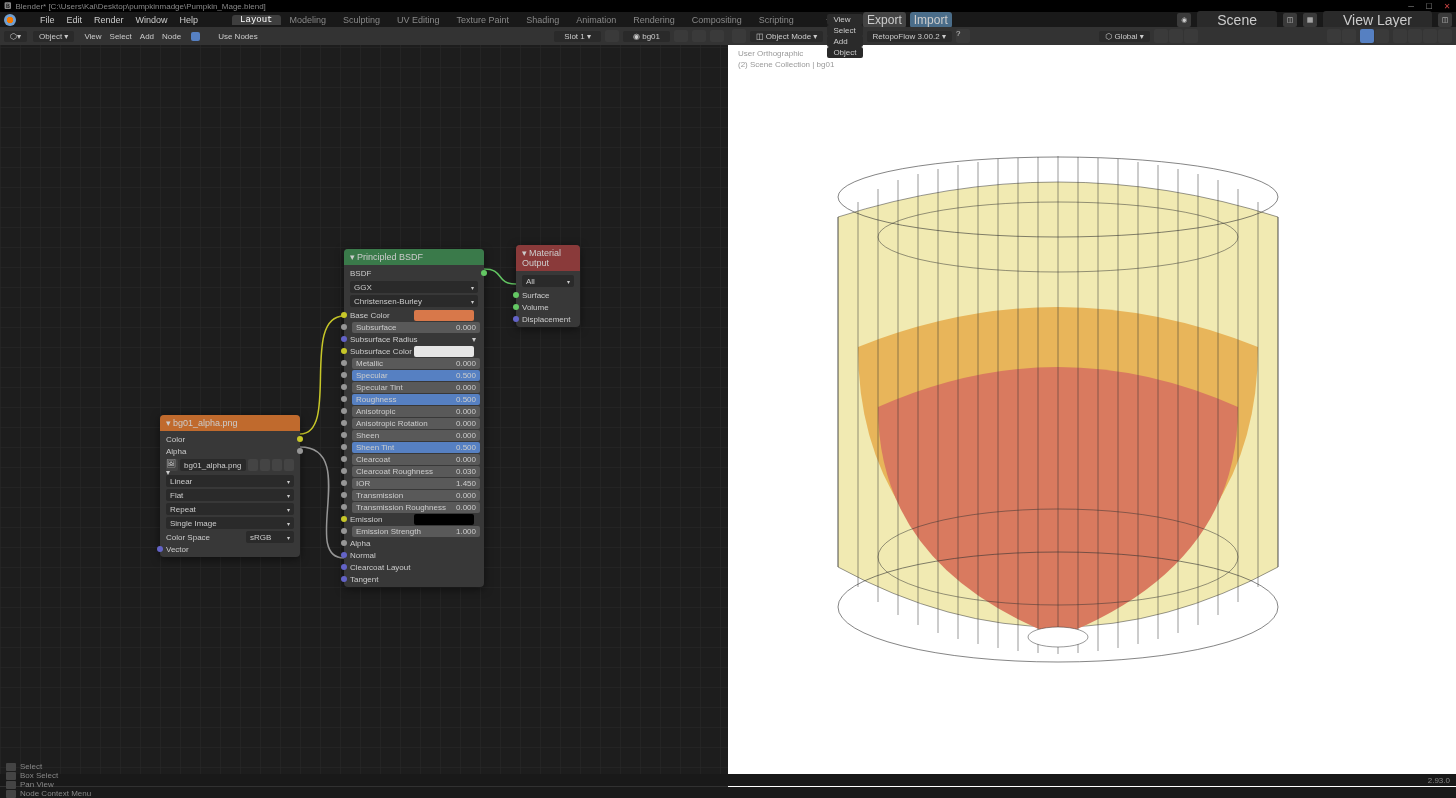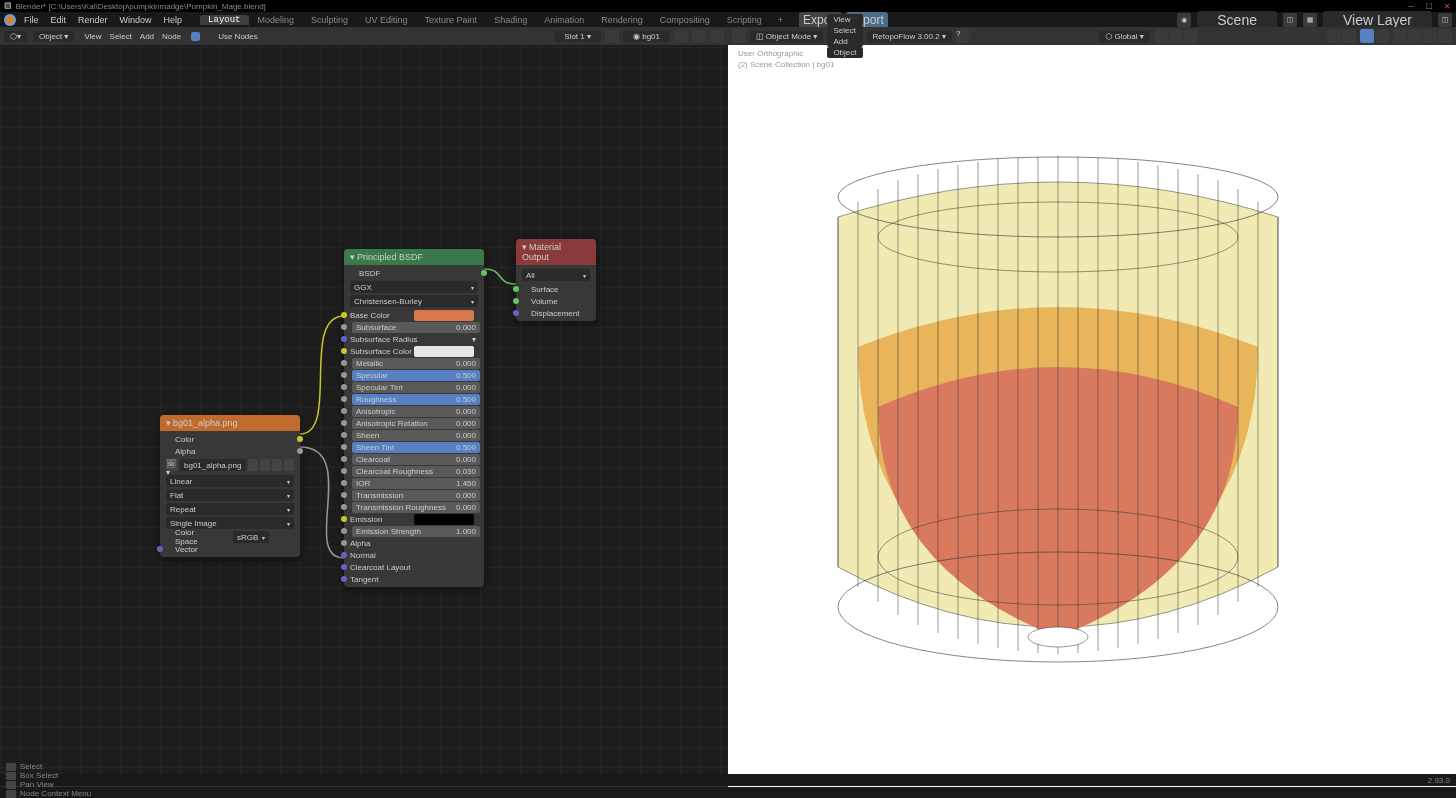"File Edit Render Window Help" .menu-bar { gap: 2px -> 18px }
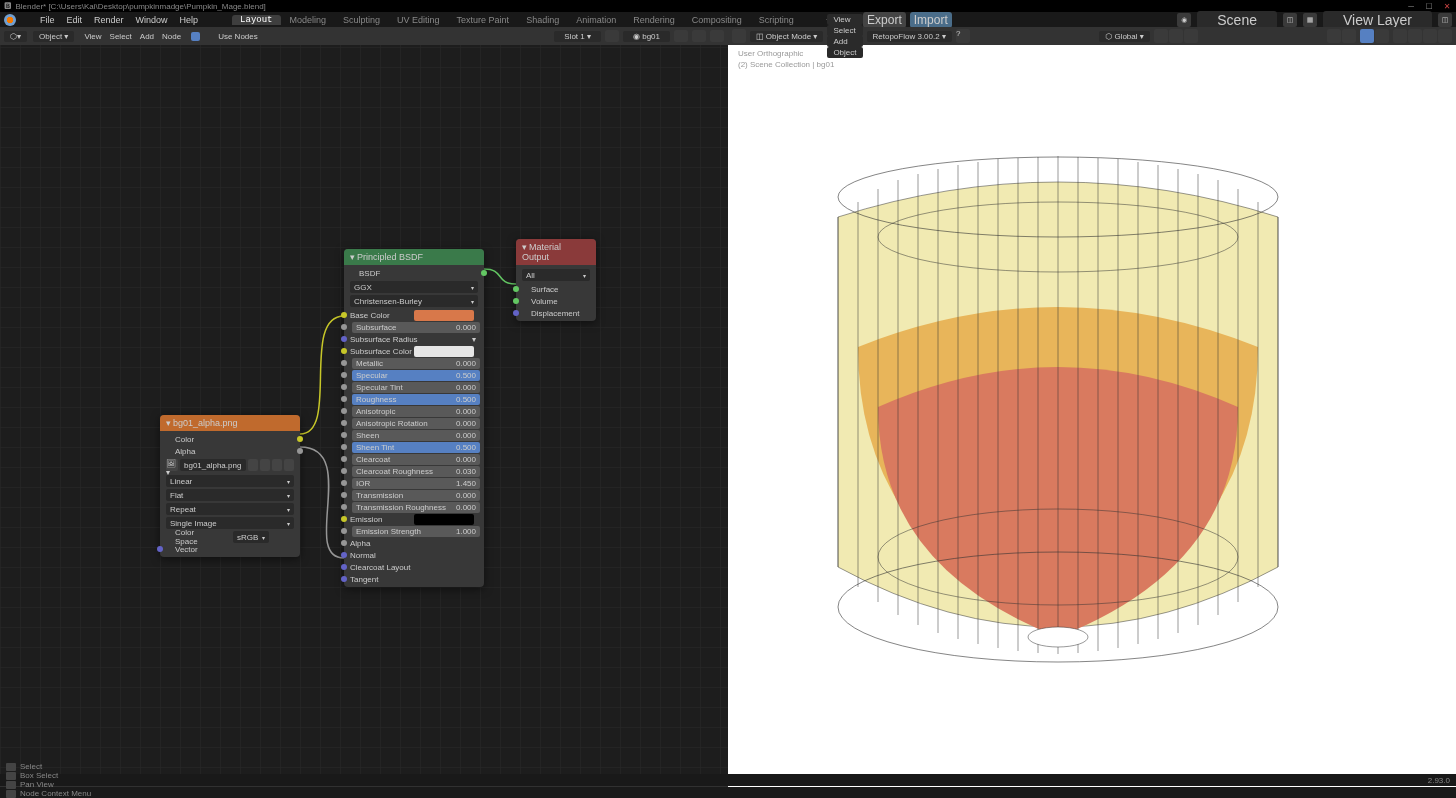"▾ Material Output" div.node { top: 212px -> 218px; width: 80px -> 64px }
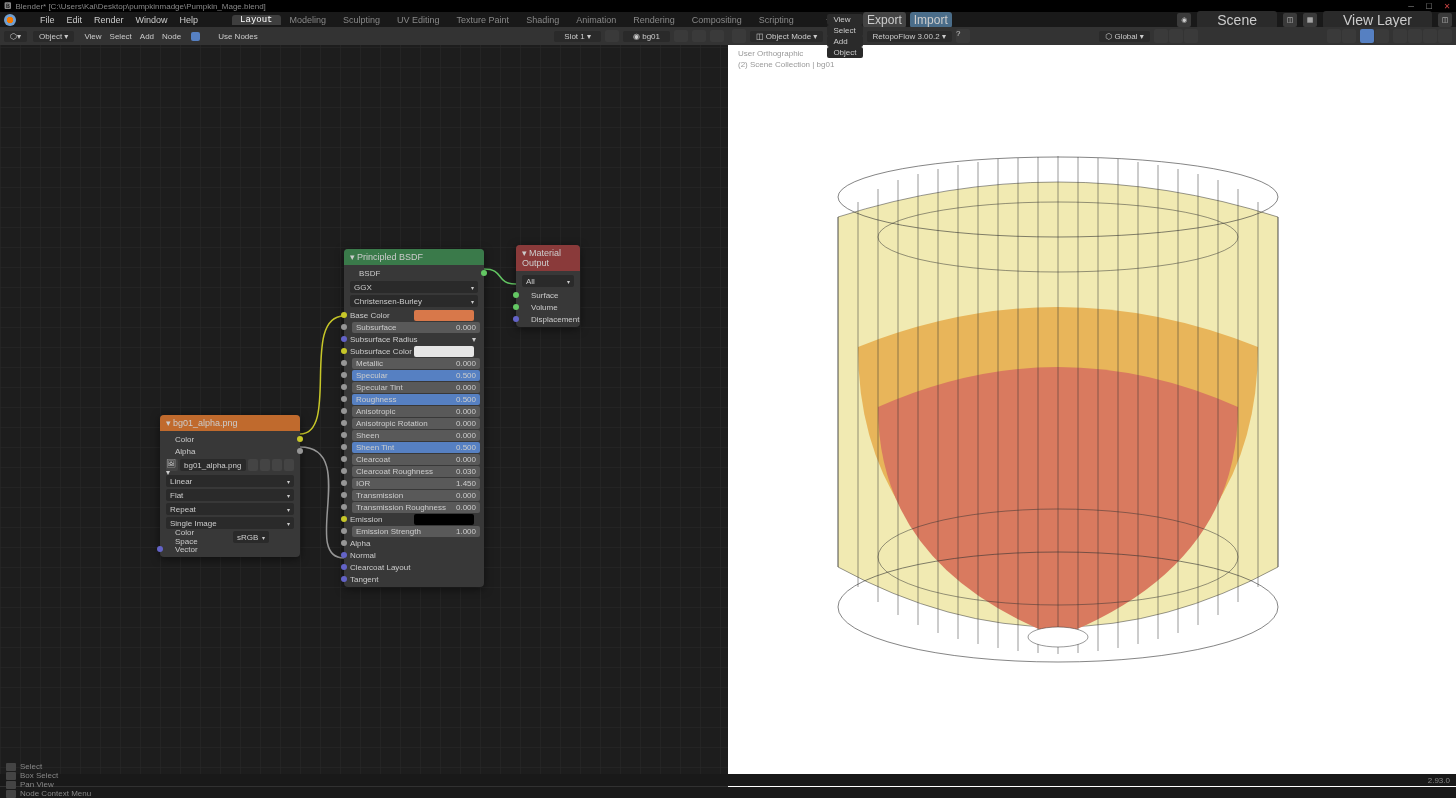"BSDF" .node-row { padding: 1px 15px -> 1px 6px }
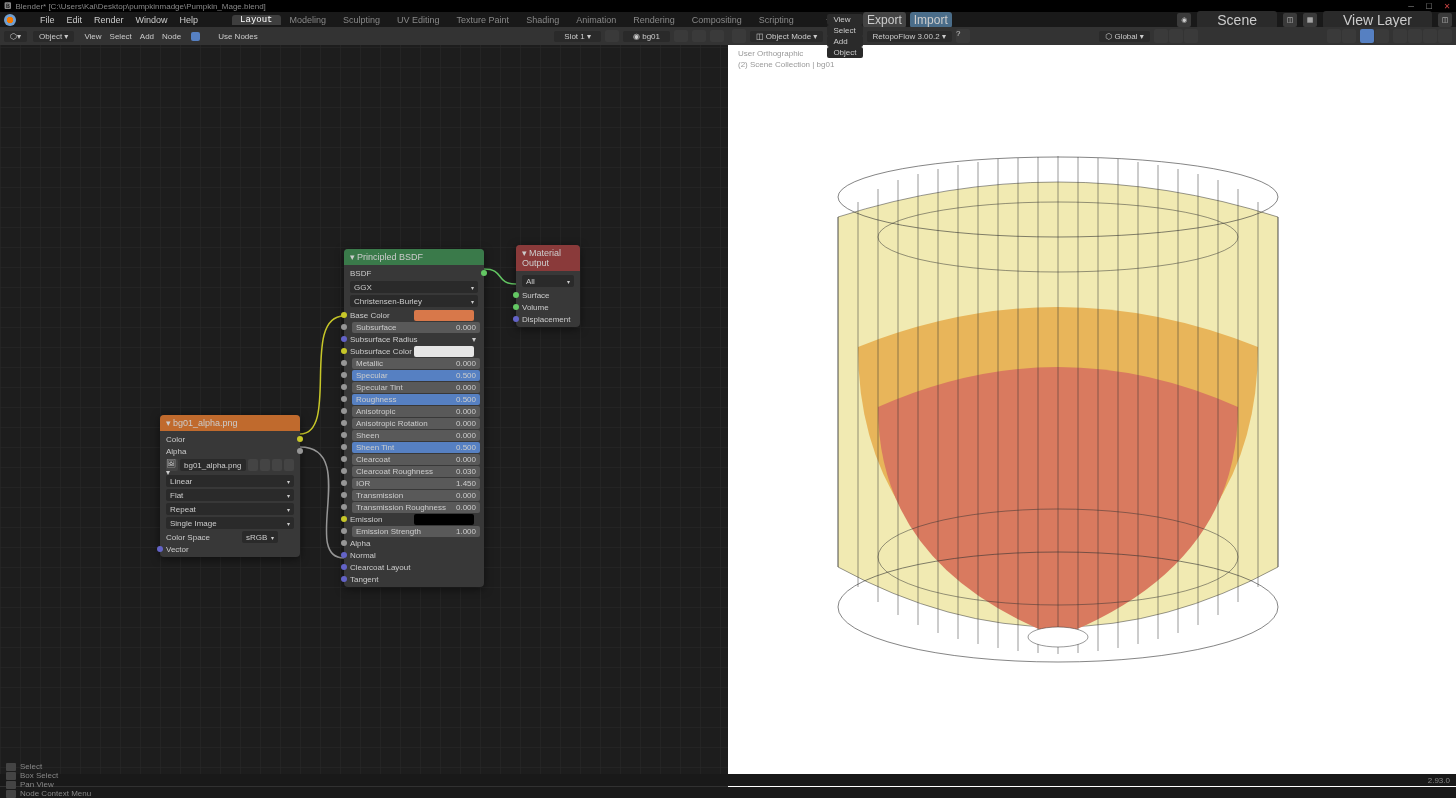"sRGB" div.node-drop { margin: 16px -> 0; width: 36px -> 48px }
